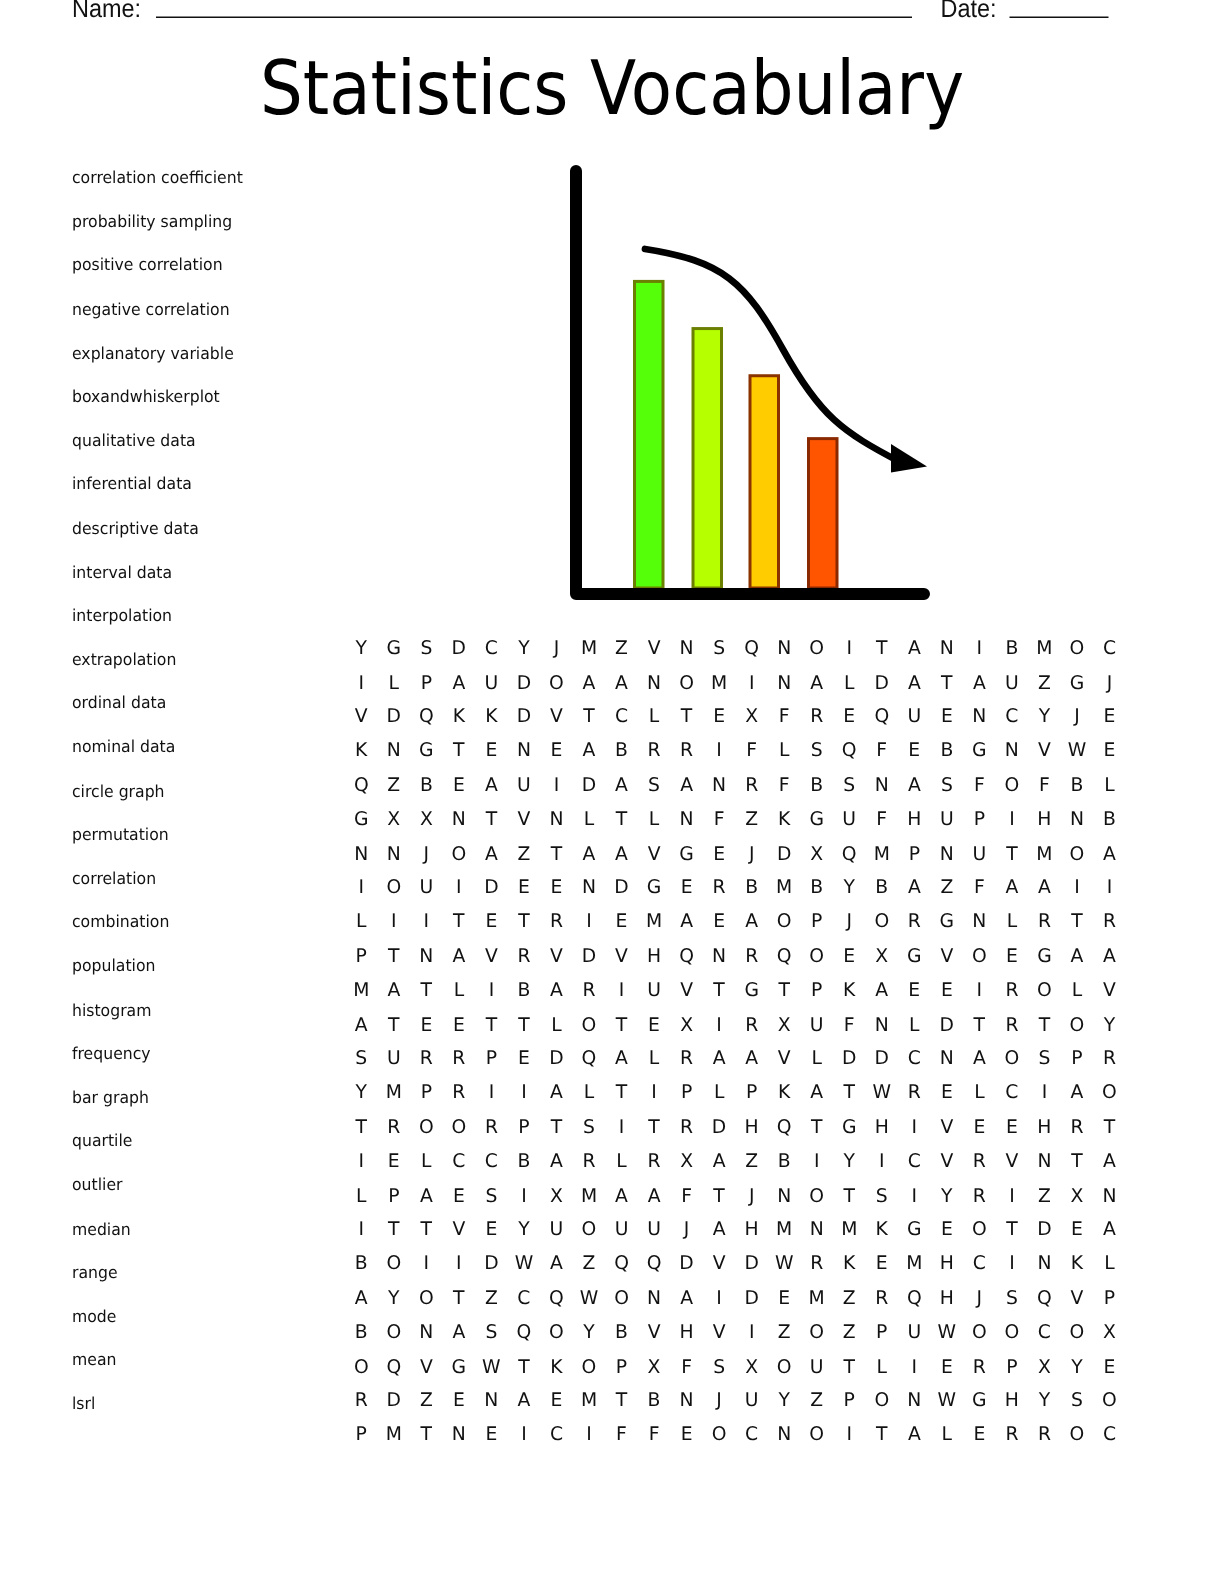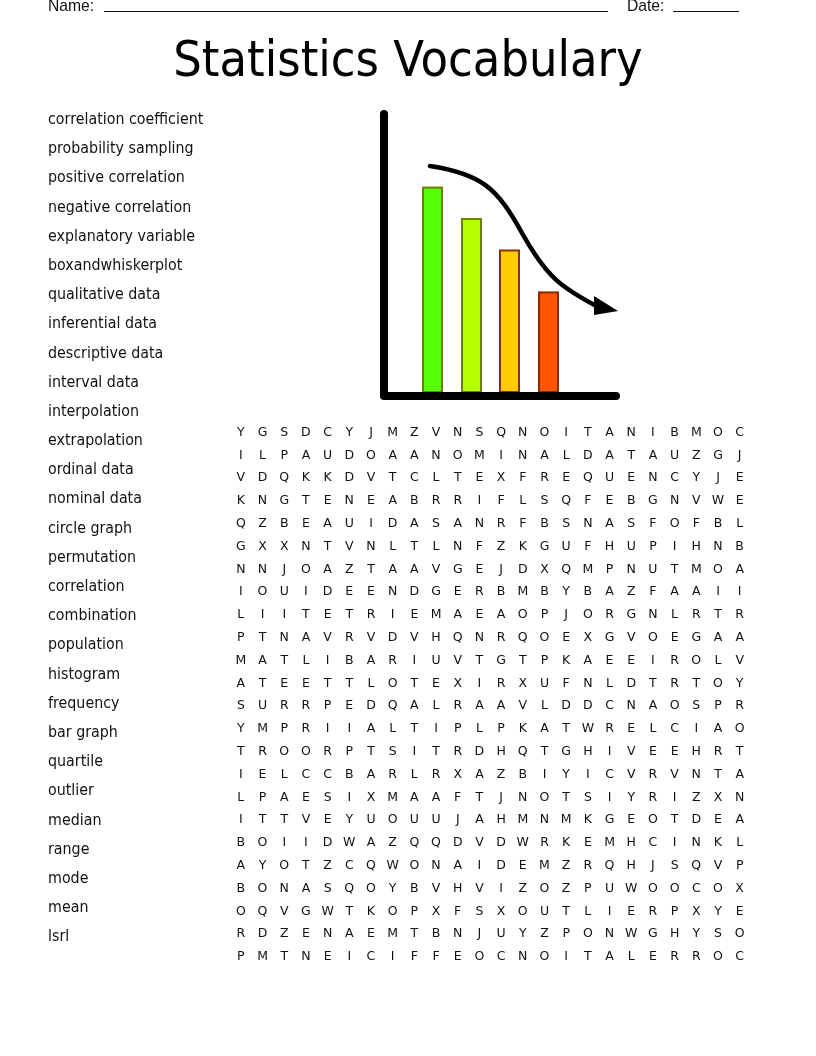"correlation coefficient" .word-list { font-size: 15px -> 11px }
